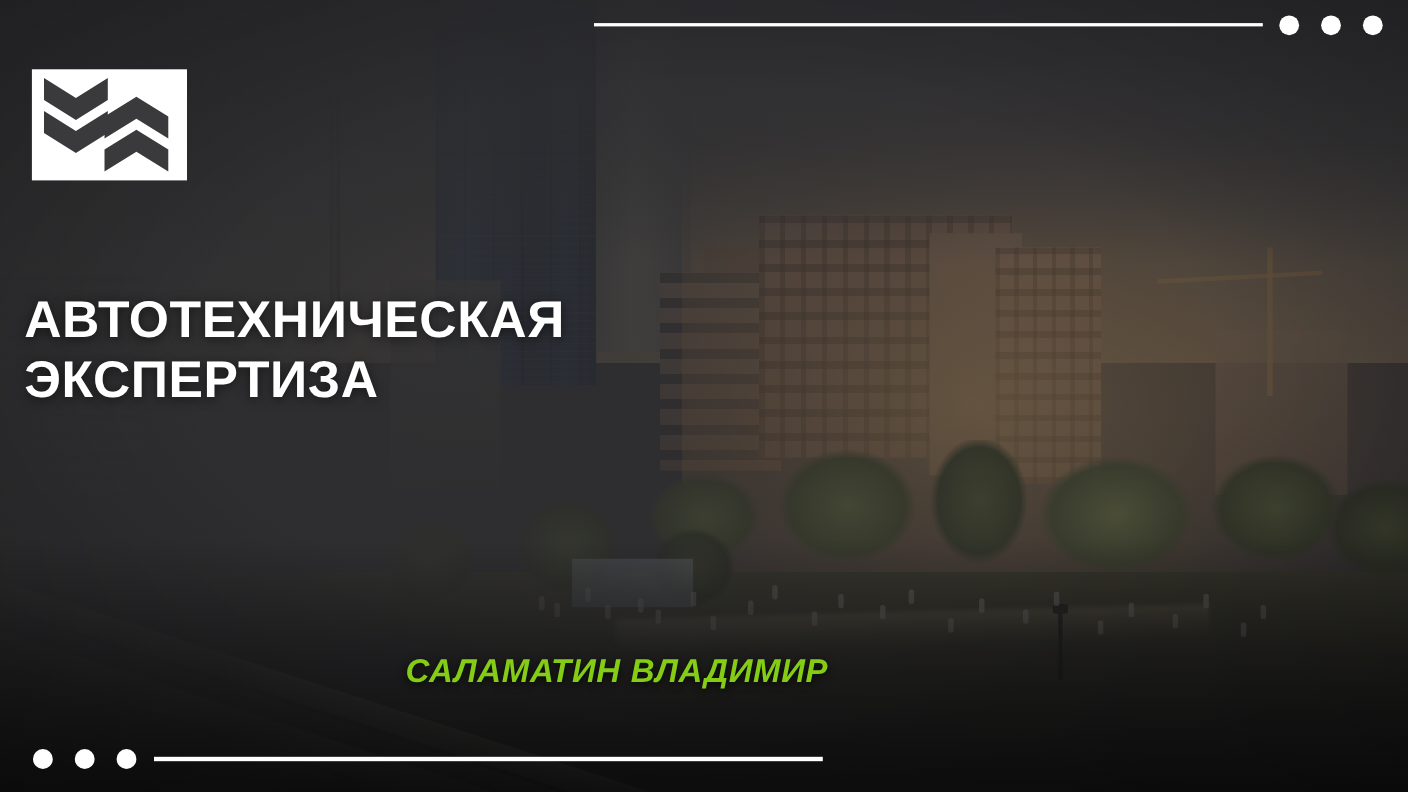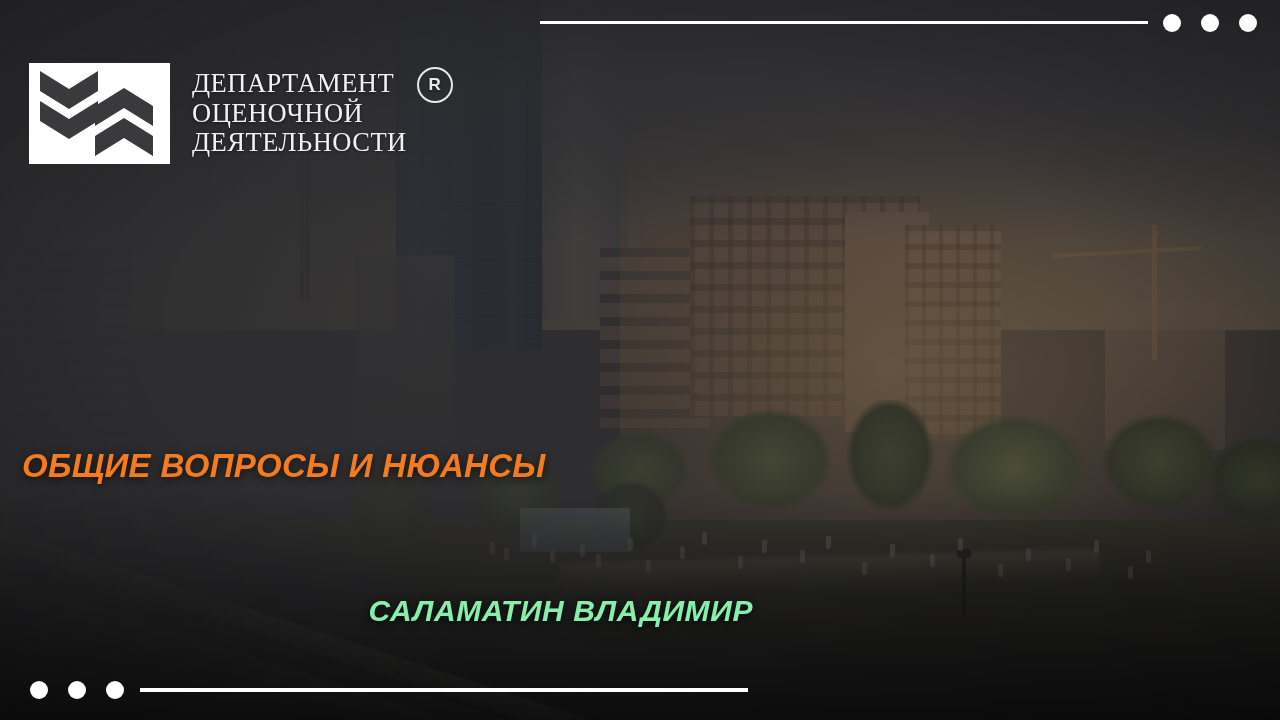"ДЕПАРТАМЕНТ" div.logo-text { html: <div> <span>ДЕПАРТАМЕНТ</span> <span>ОЦЕНОЧНОЙ</span> <span>ДЕЯТЕЛЬНОСТИ</span> <span>R</span> </div> -> none }
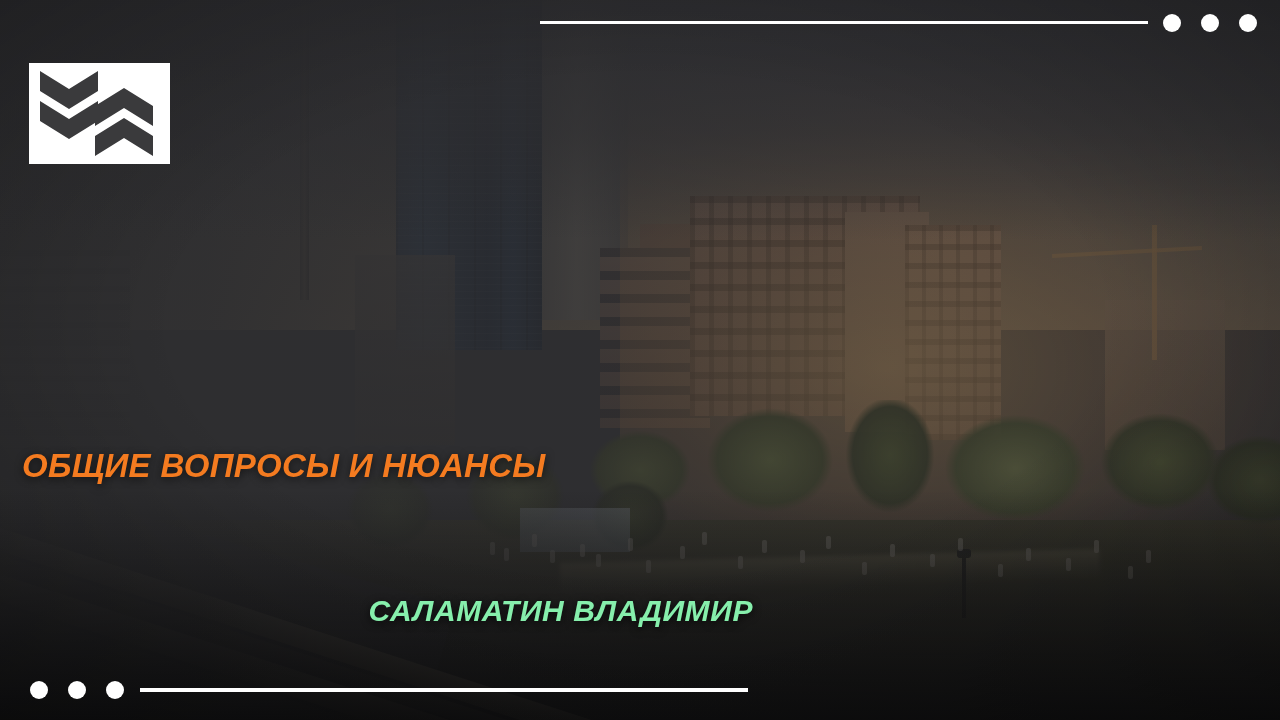"АВТОТЕХНИЧЕСКАЯ" span.ln { html: none -> <span>АВТОТЕХНИЧЕСКАЯ</span> }
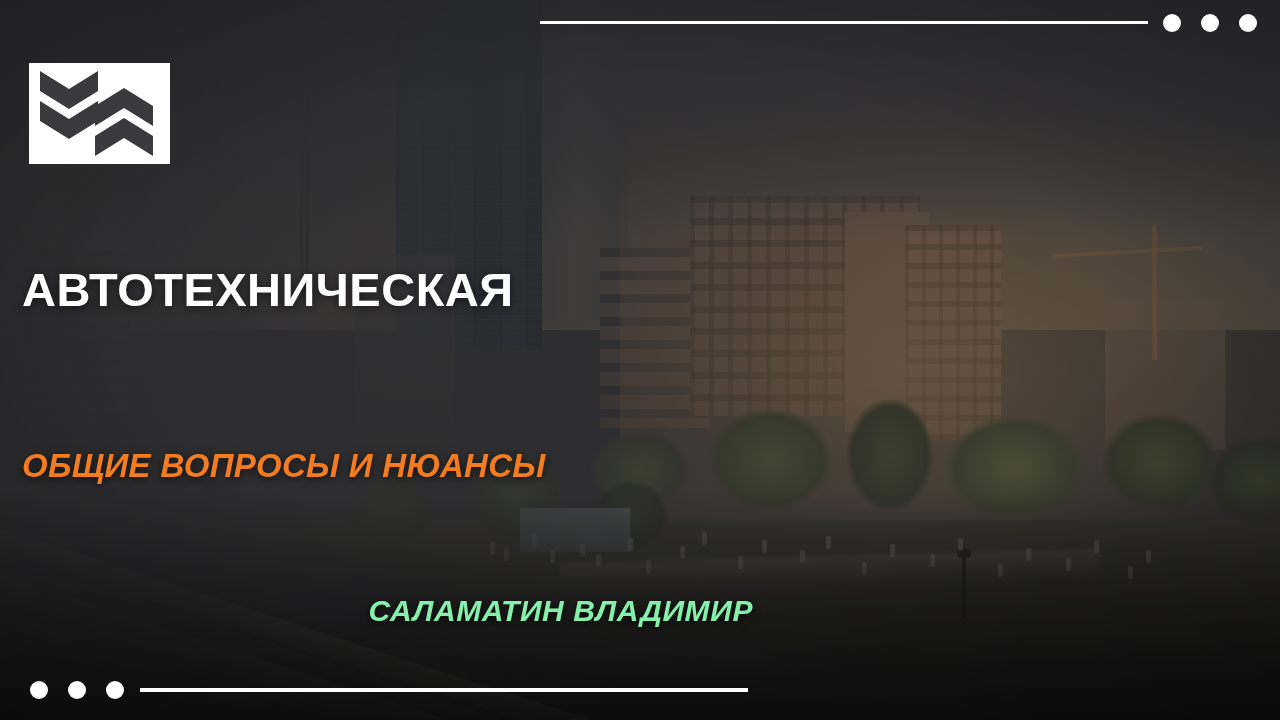"ЭКСПЕРТИЗА" span.ln { html: none -> <span>ЭКСПЕРТИЗА</span> }
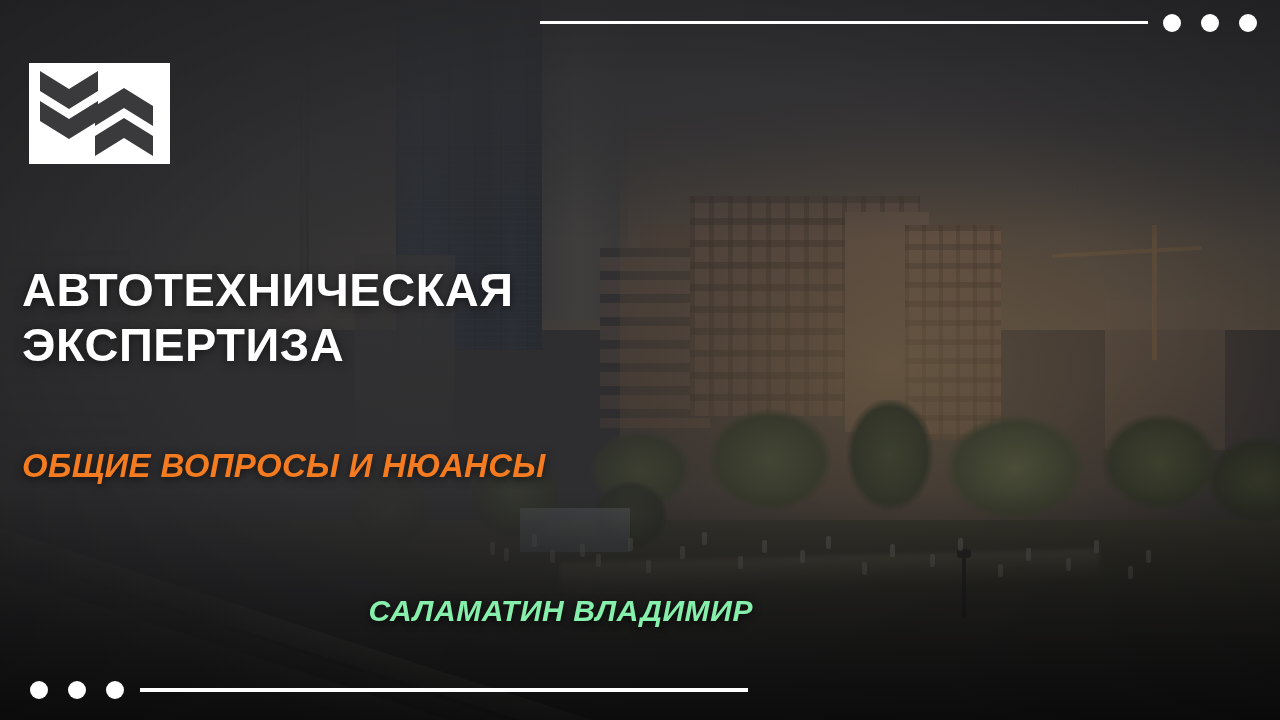"ОБЩИЕ ВОПРОСЫ И НЮАНСЫ" div.subhead { html: <div>ОБЩИЕ ВОПРОСЫ И НЮАНСЫ</div> -> none }
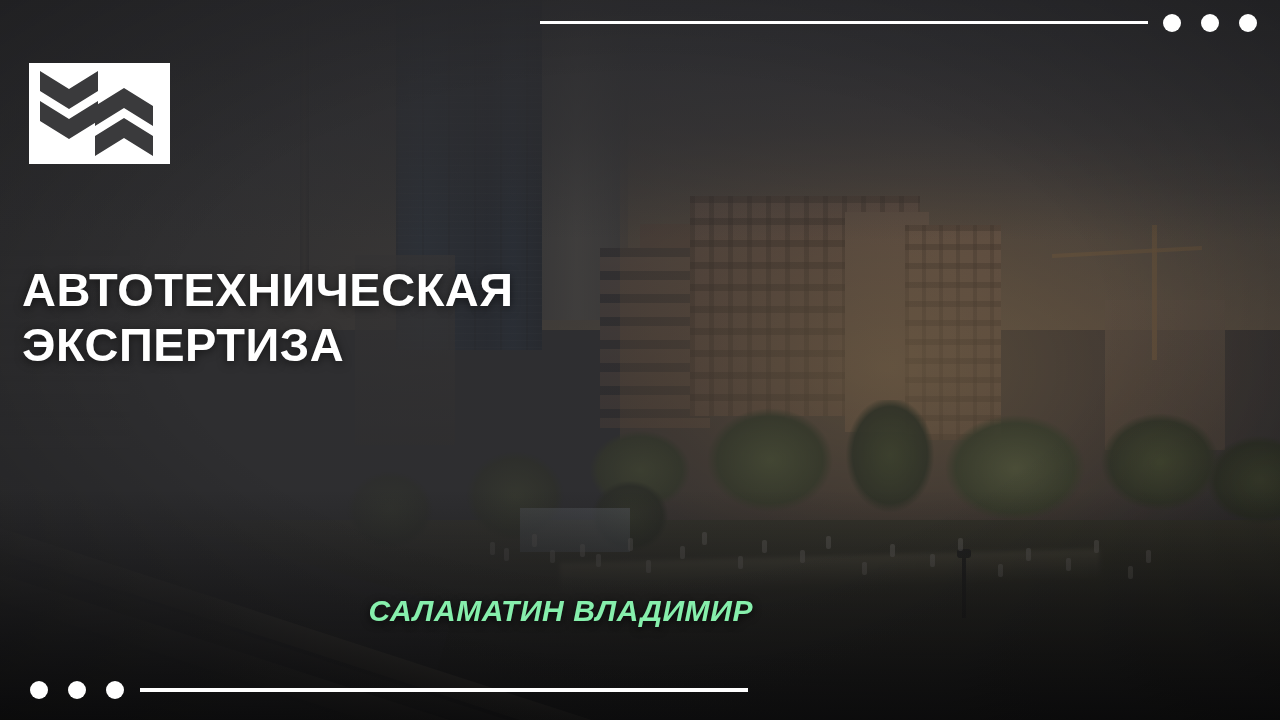"САЛАМАТИН ВЛАДИМИР" .speaker { color: #86efac -> #84cc16 }
